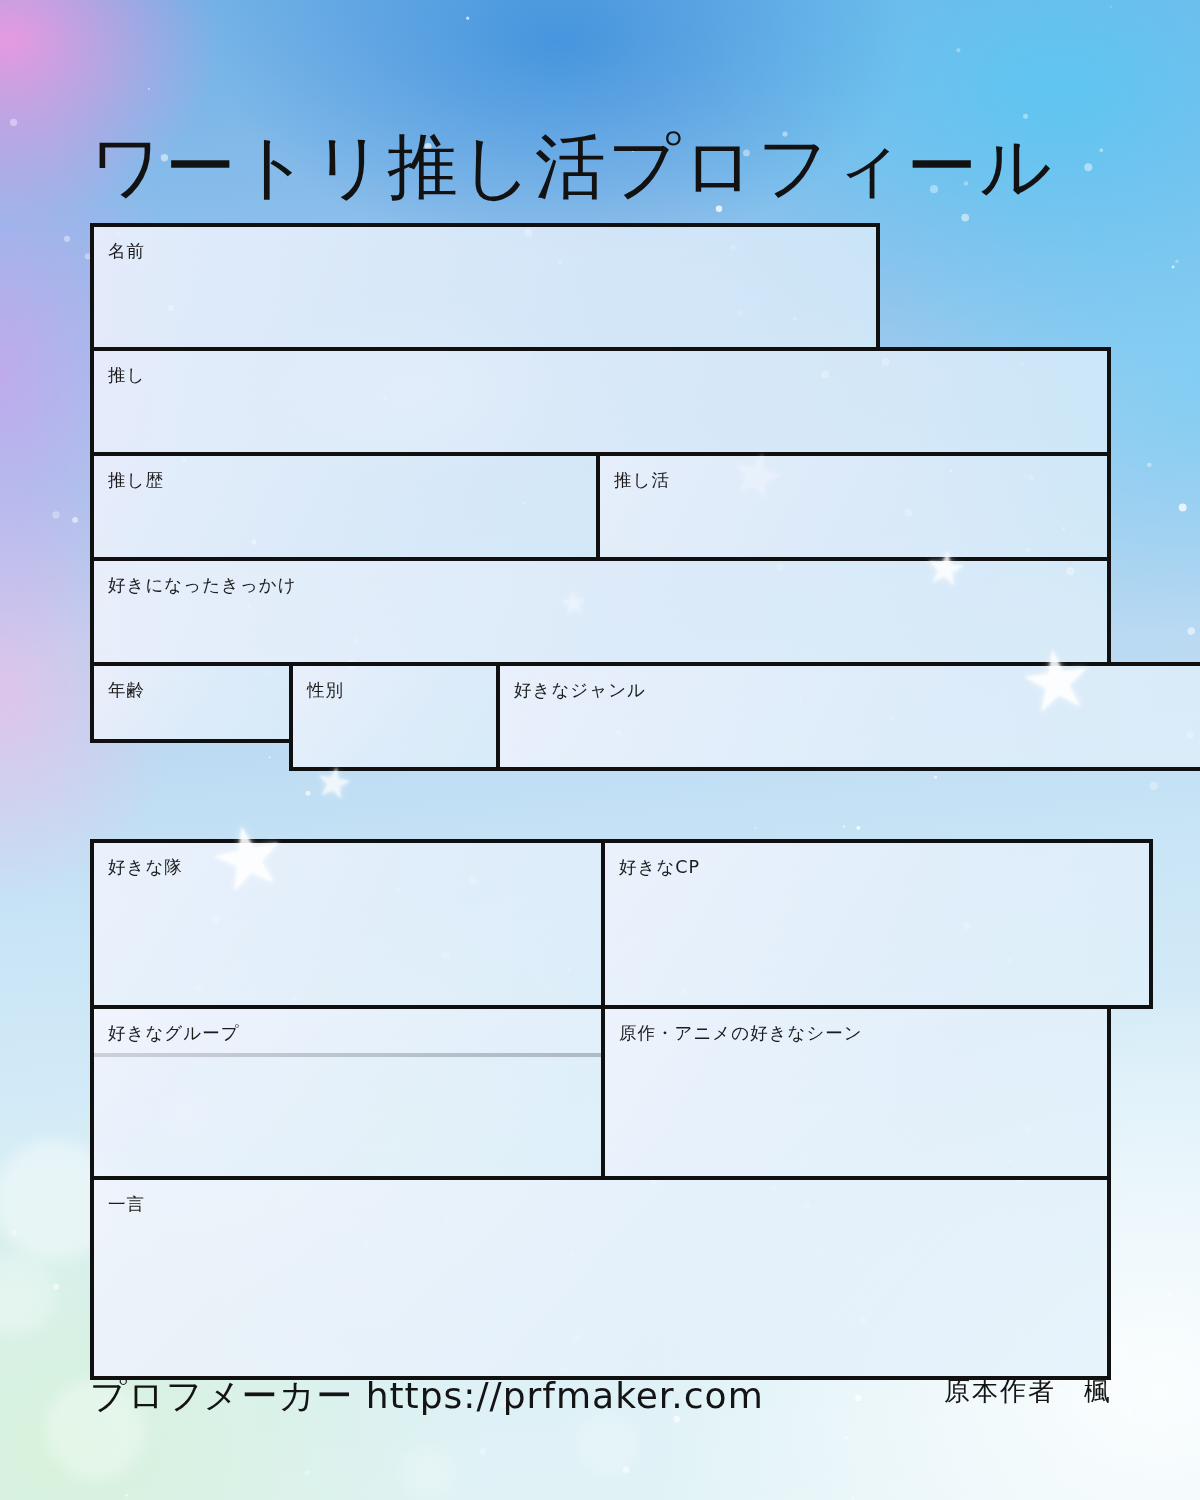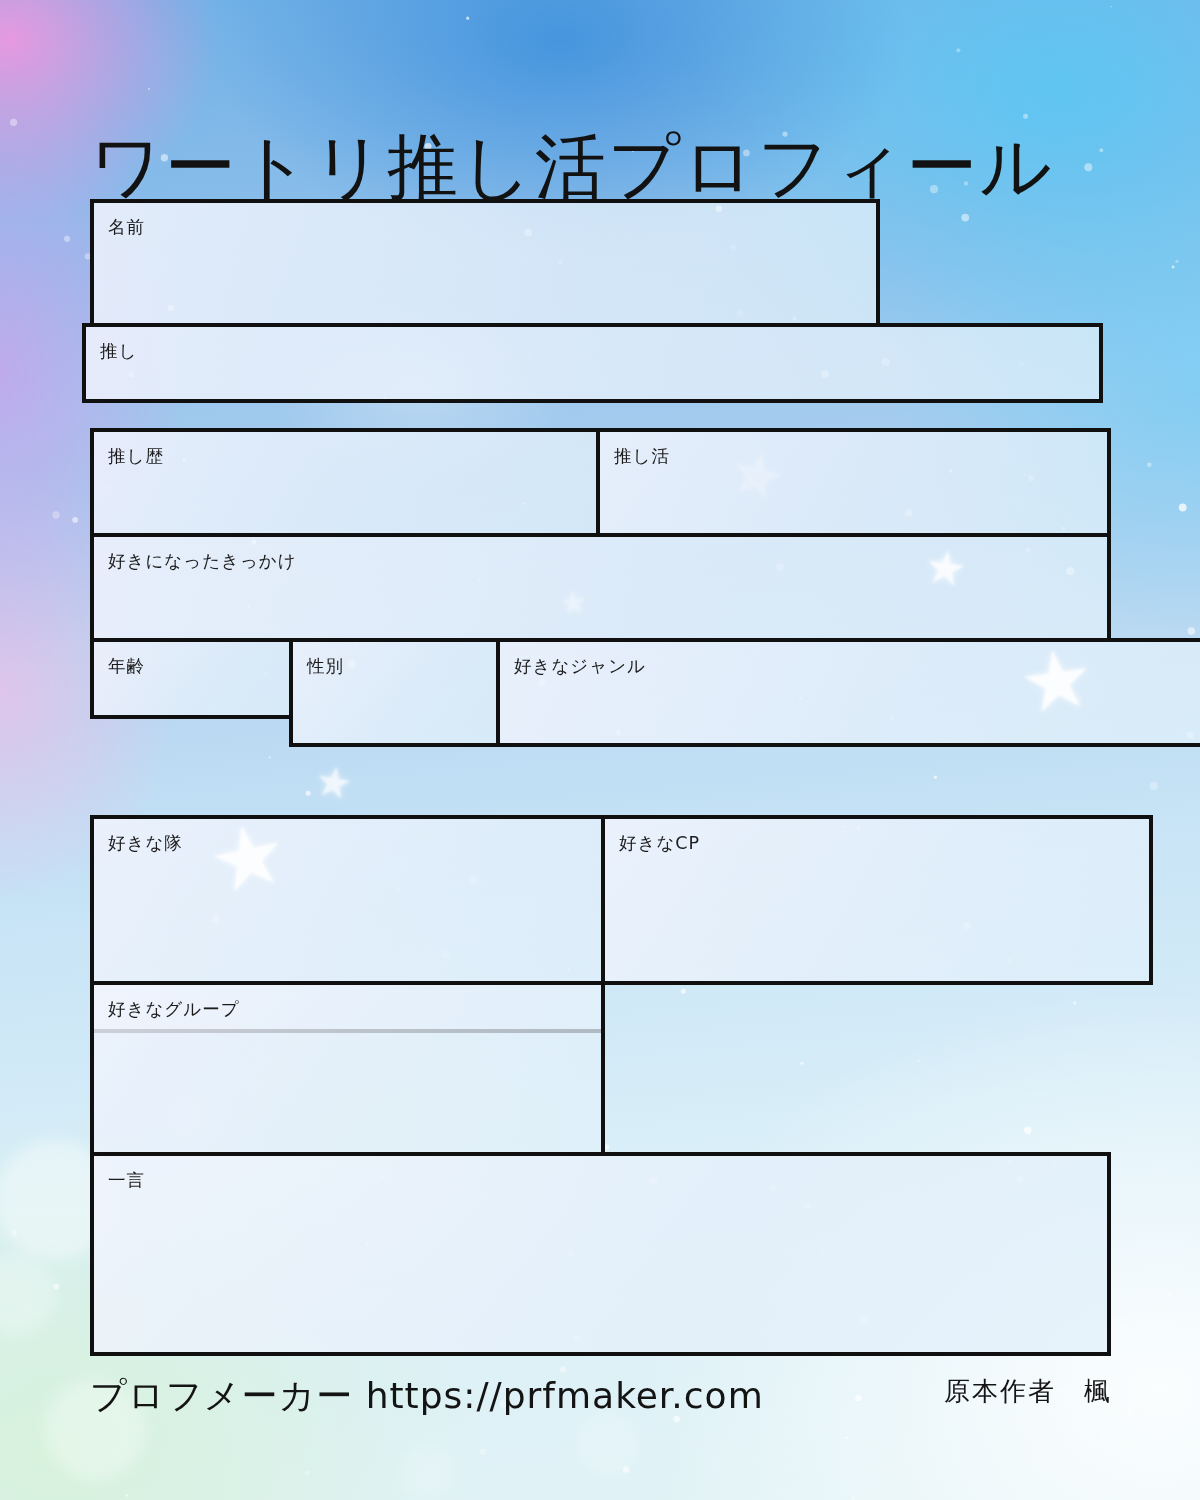"名前" .fbox { margin-top: none -> 24px }
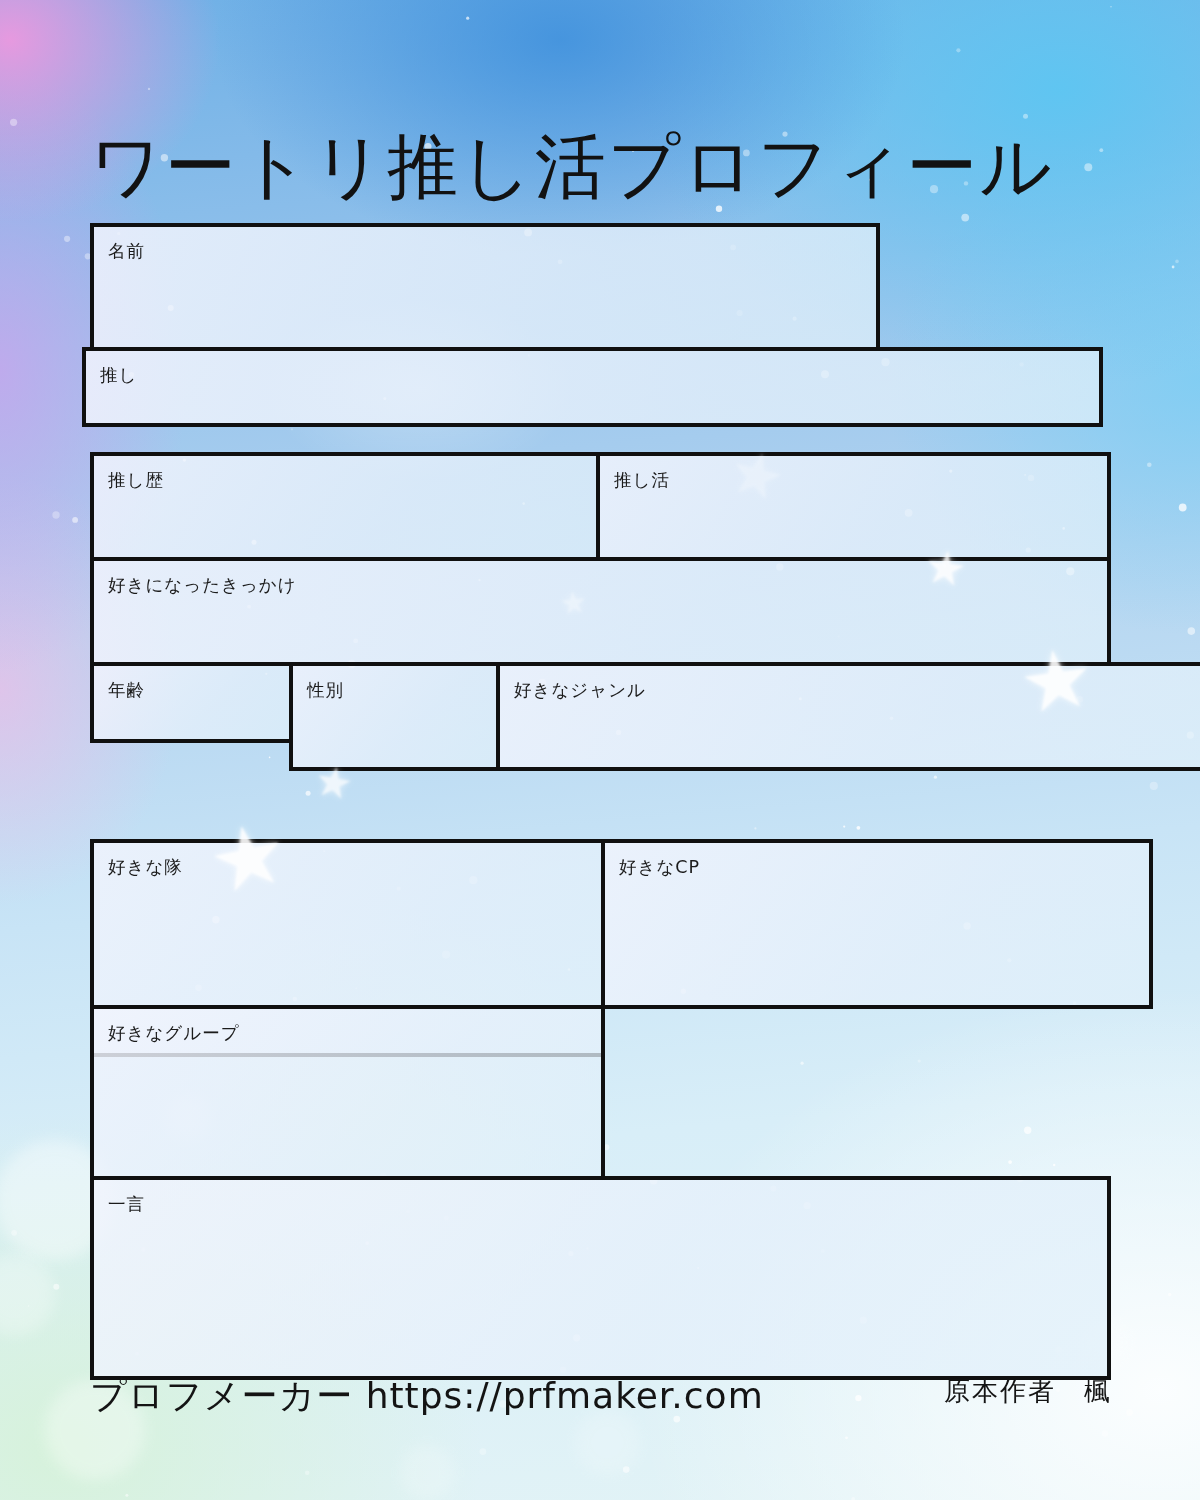"推し" div.fbox { height: 80px -> 109px; left: 82px -> 90px }
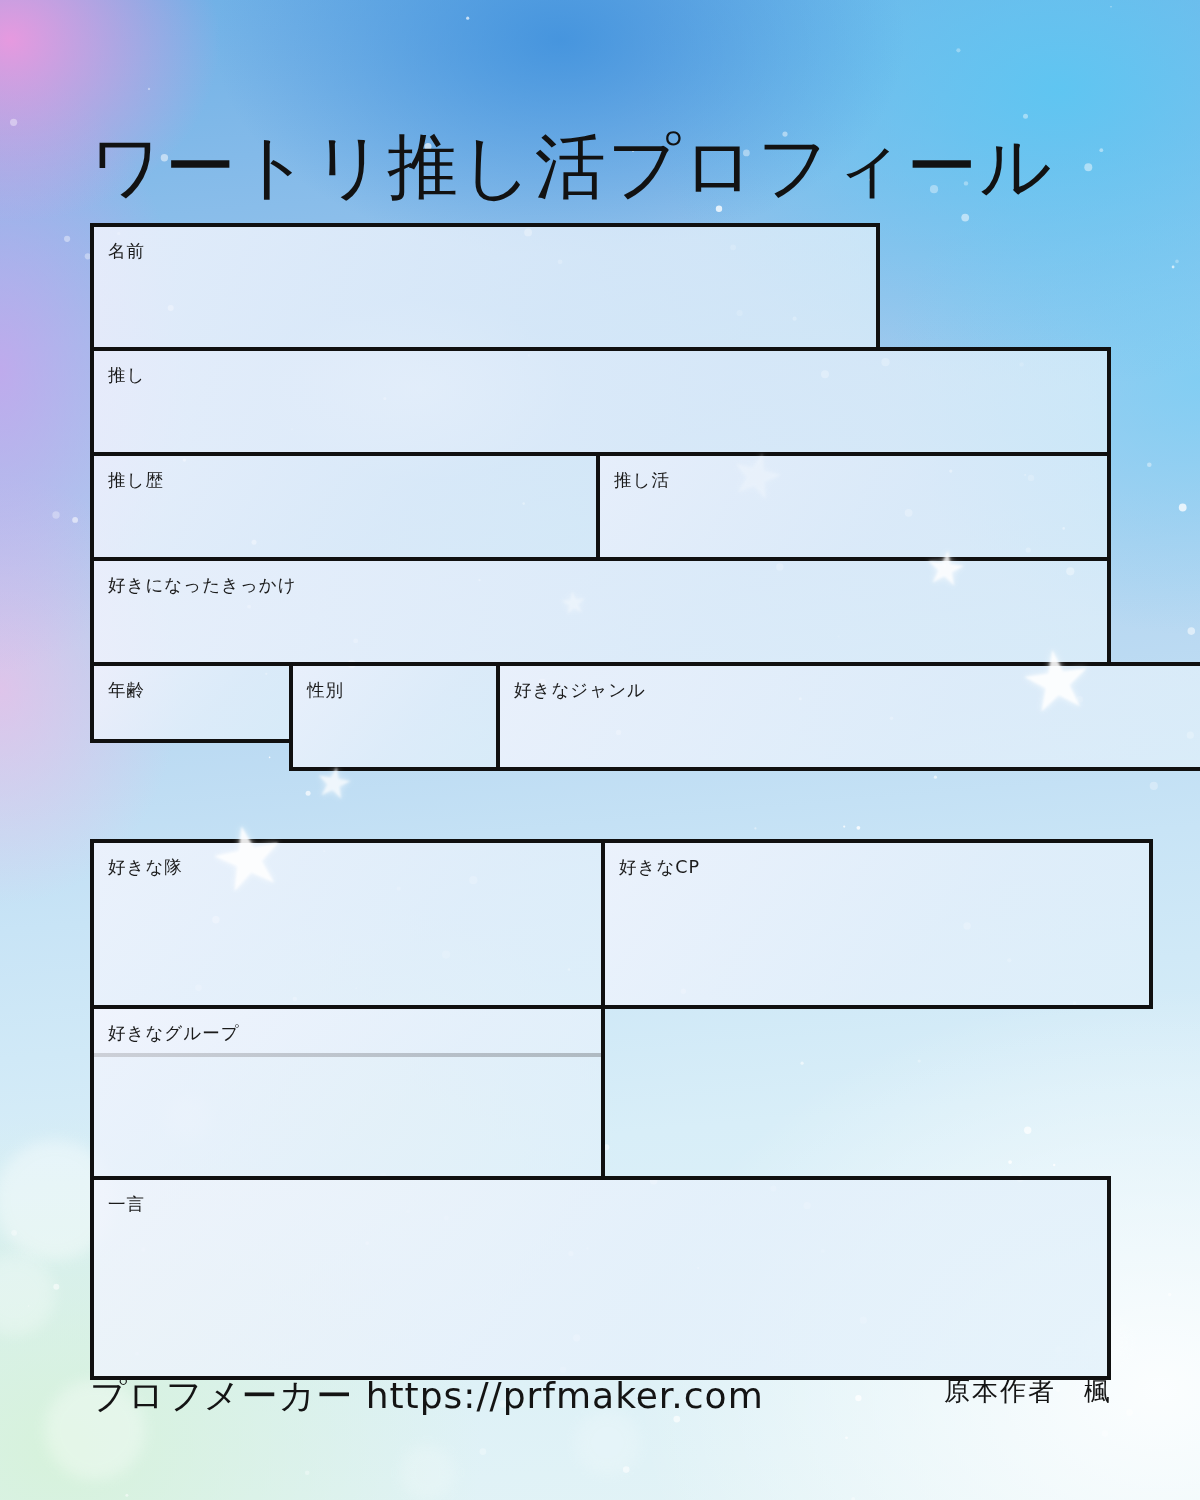"原作・アニメの好きなシーン" div.fbox { html: none -> <div> <span>原作・アニメの好きなシーン</span> </div> }
